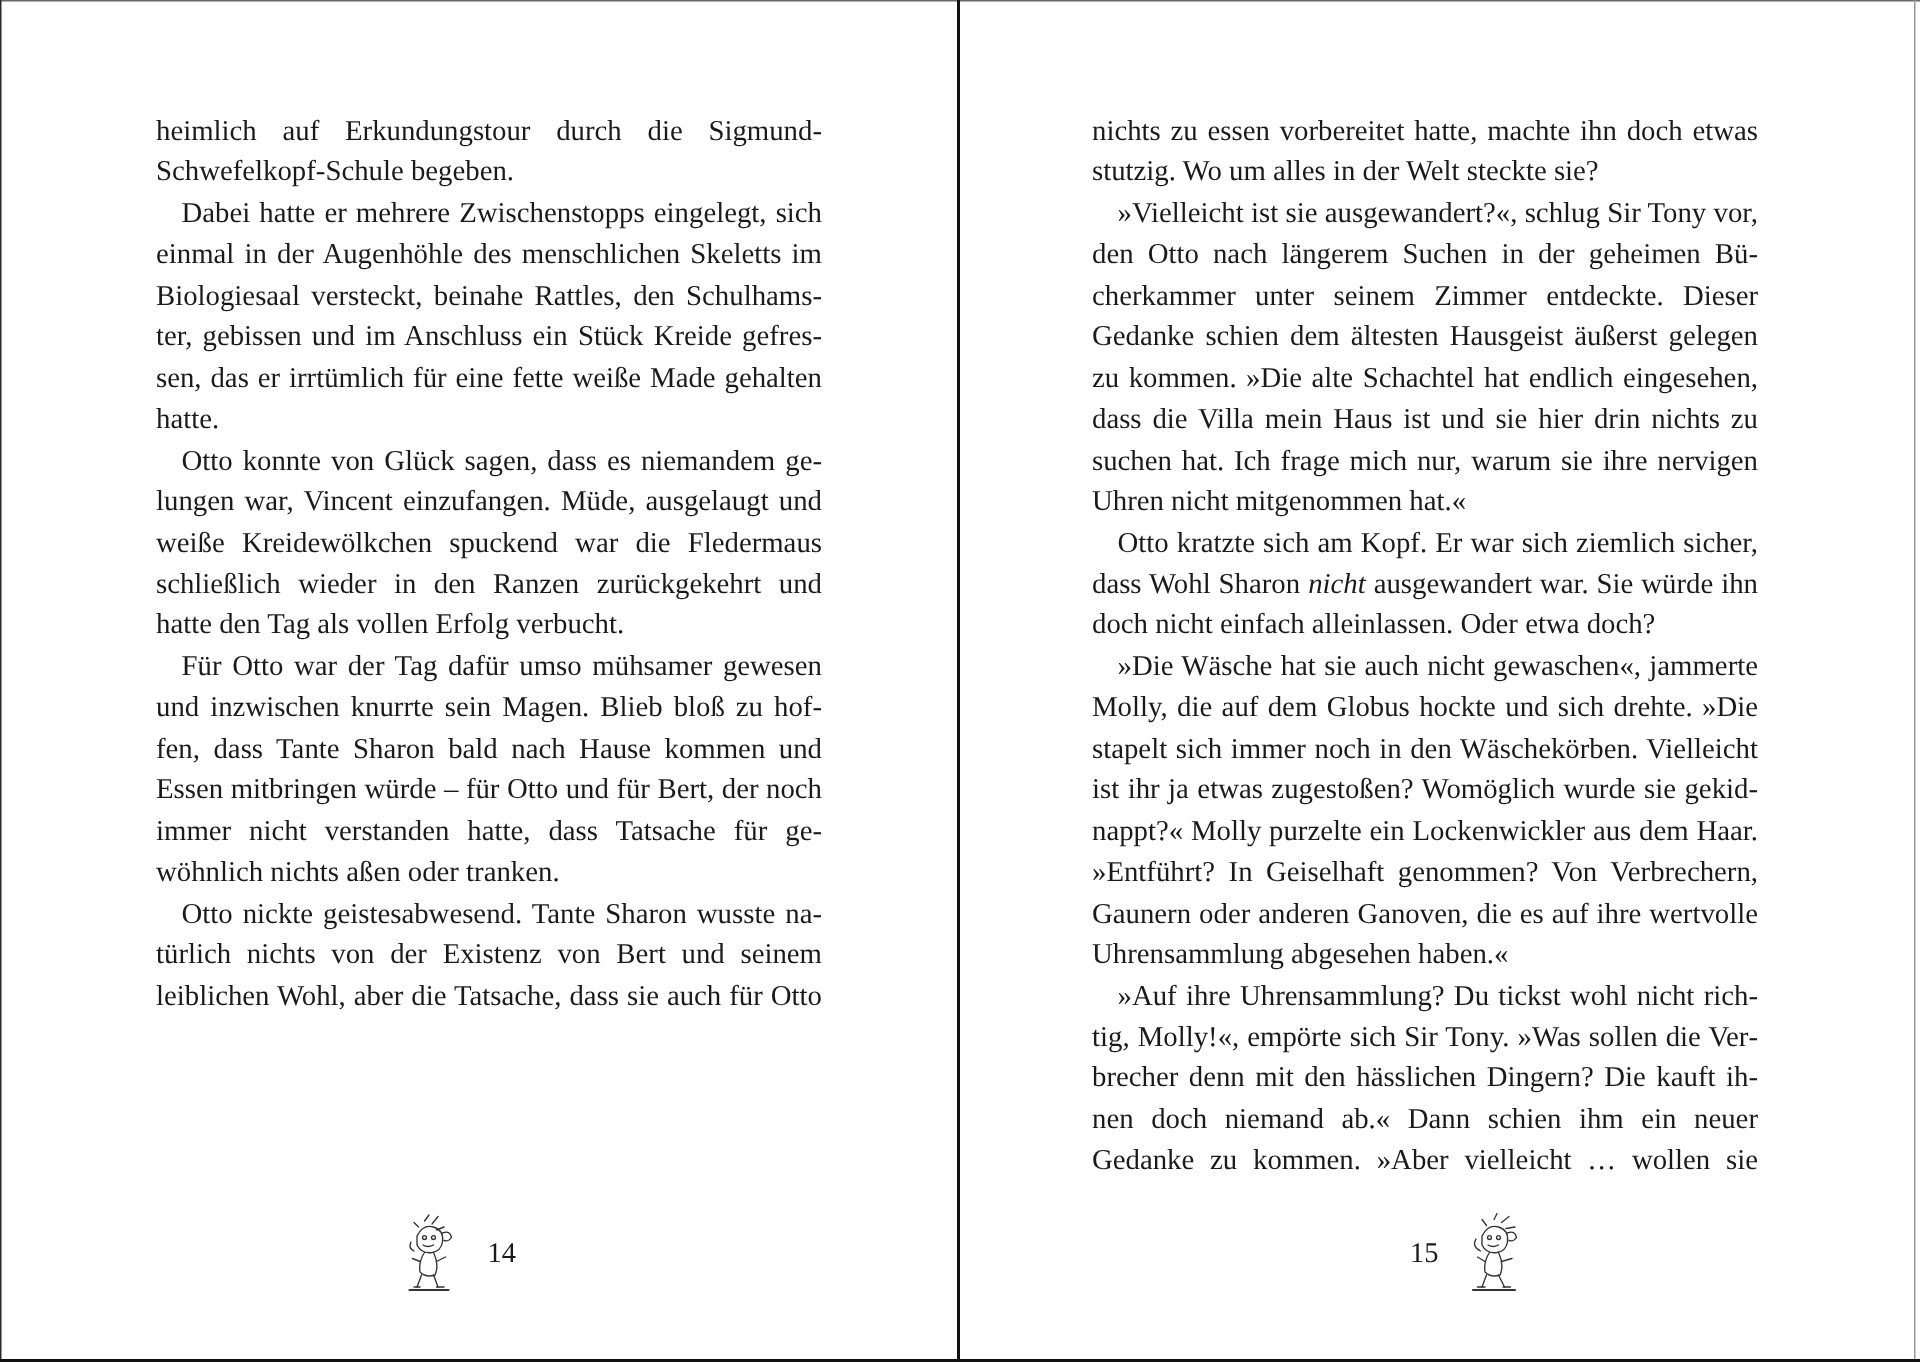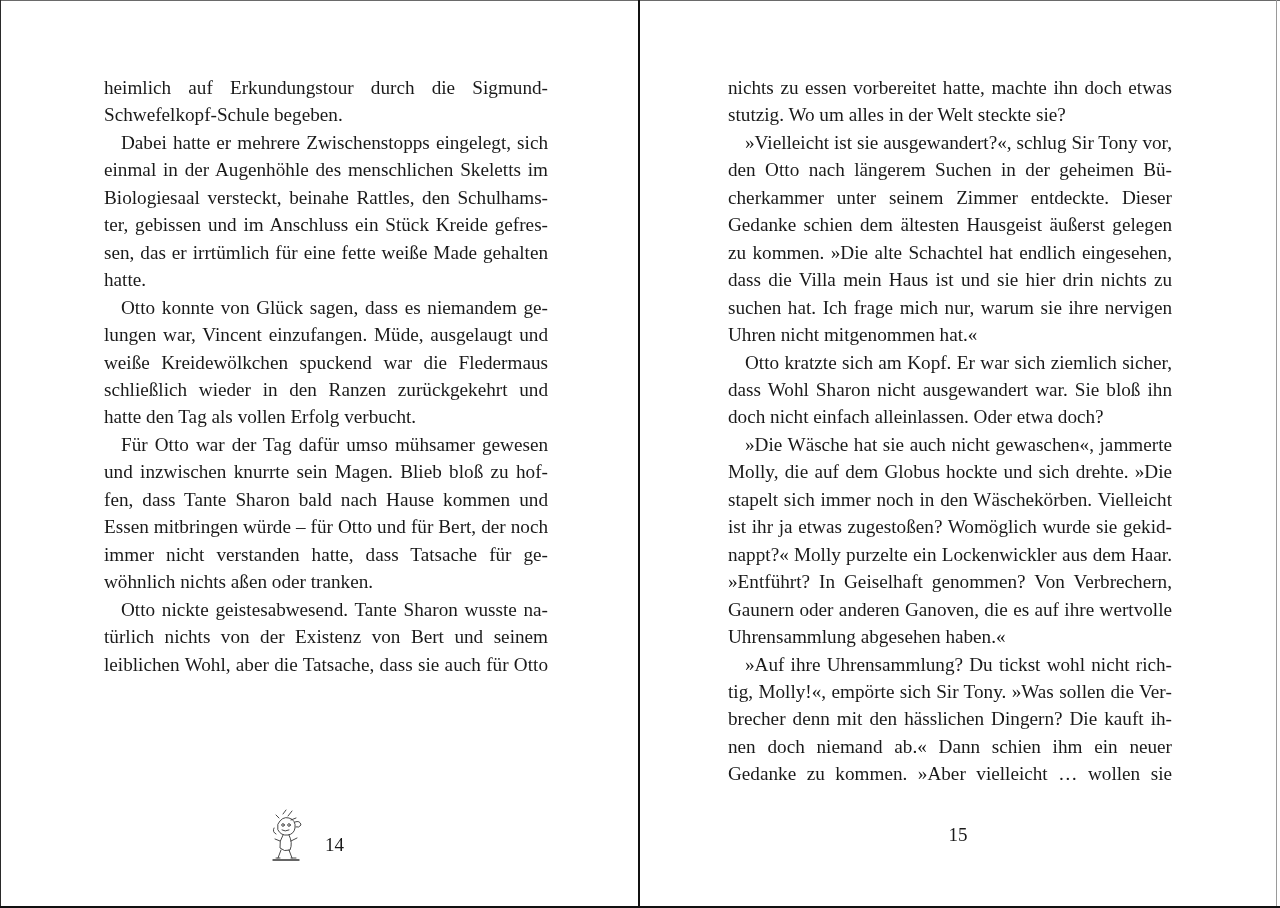"nicht" .em { font-style: none -> italic }
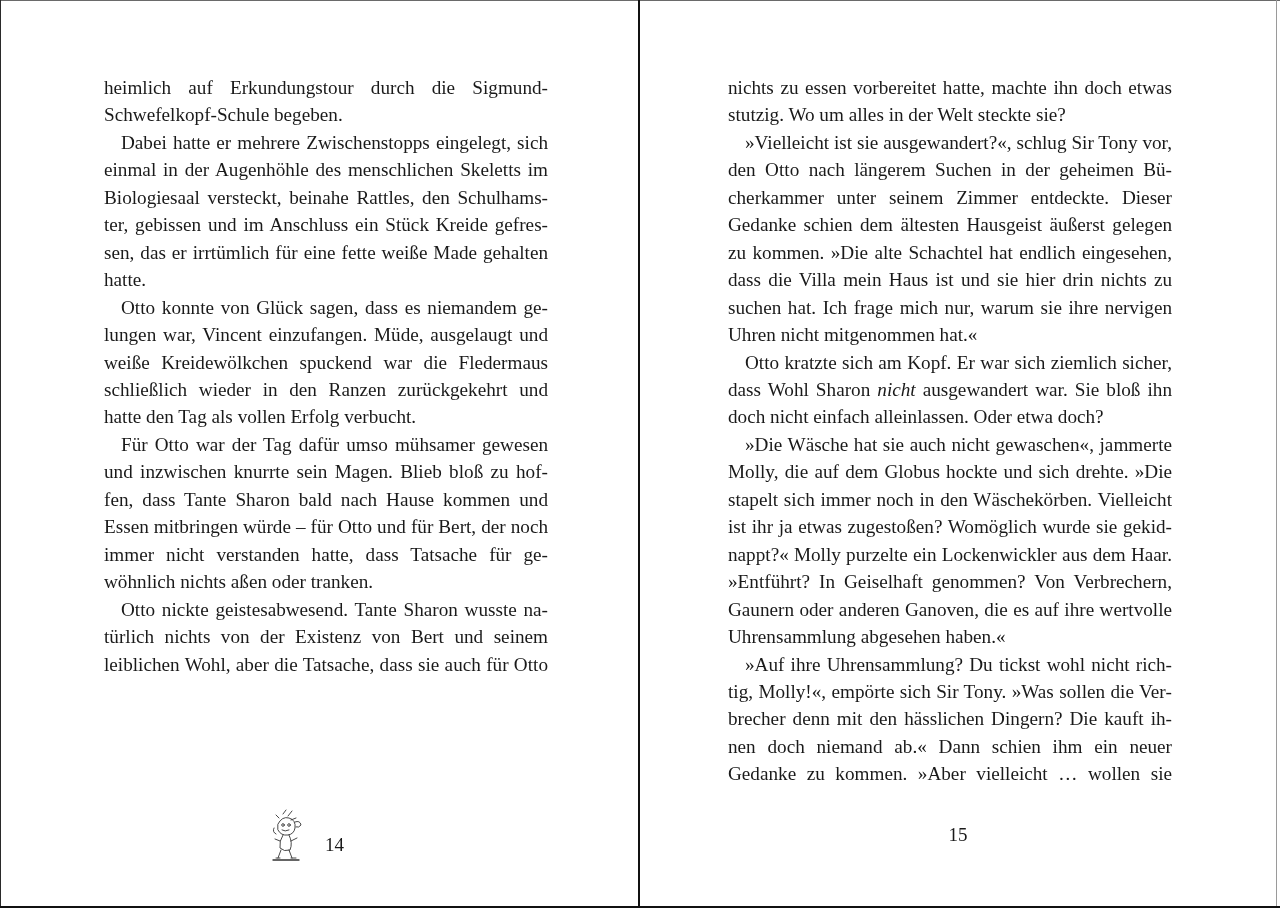"ausgewandert war. Sie bloß ihn" span { text: bloß -> würde }
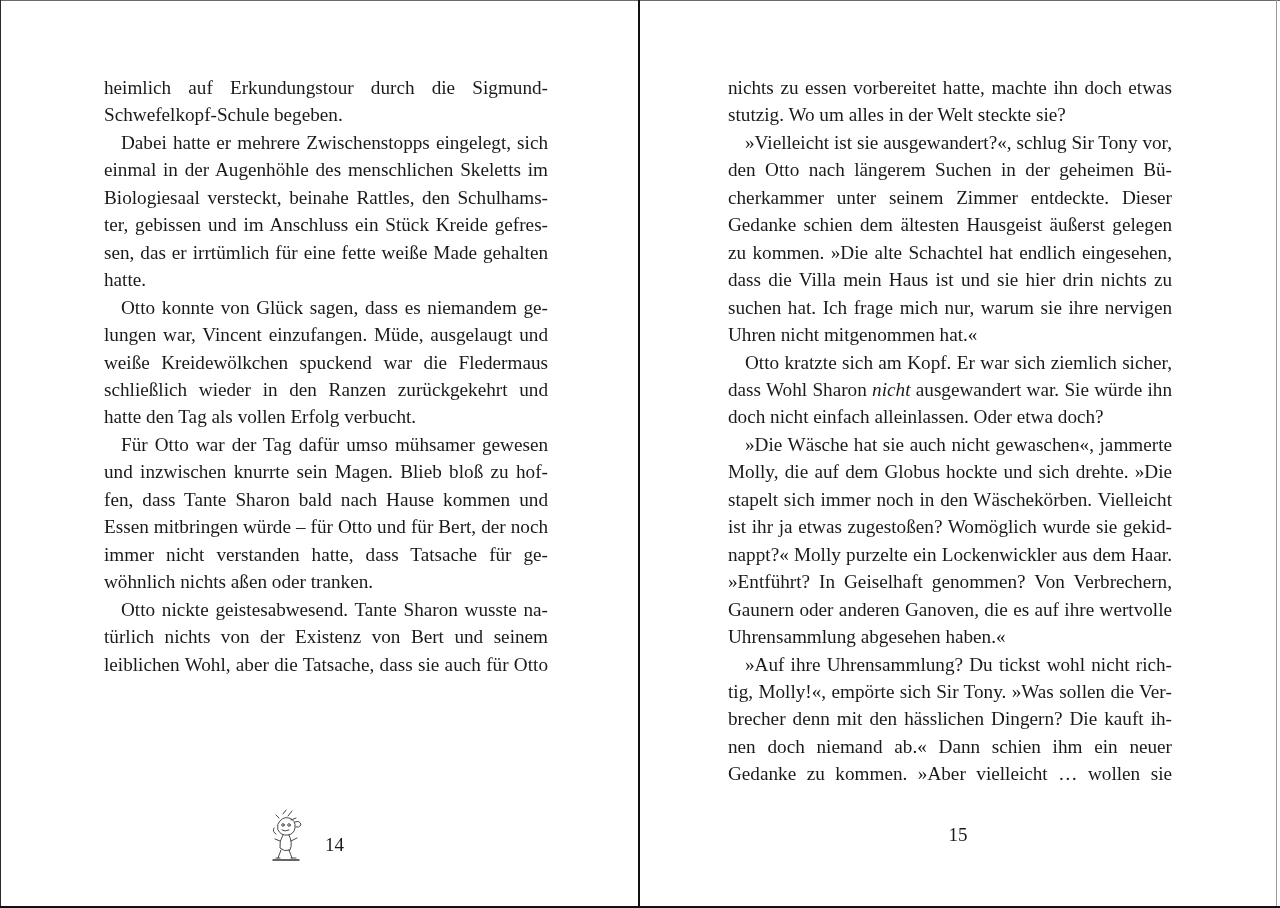"14" .page-number { margin-top: 18px -> none }
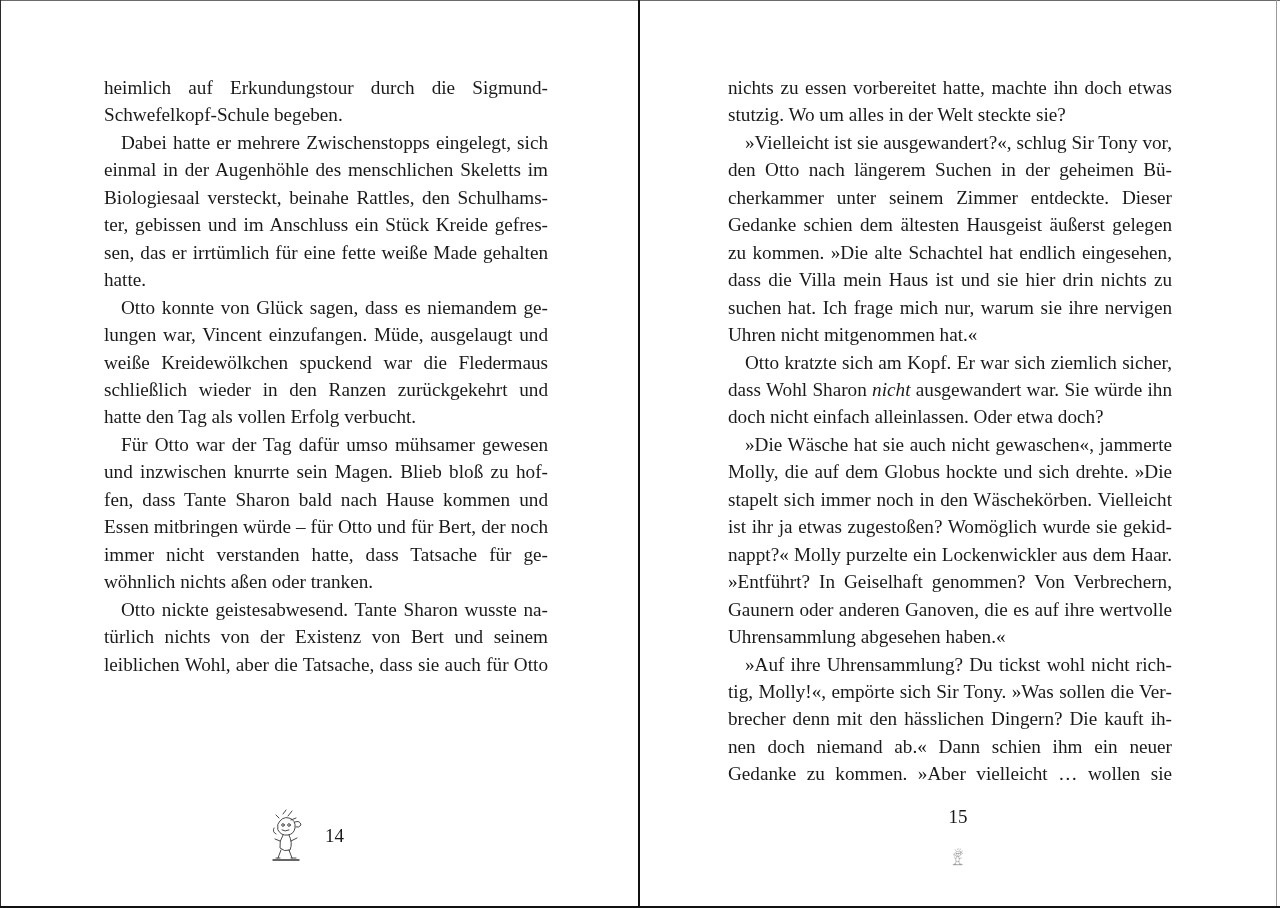"15" .page.right .folio { flex-direction: column -> none }
